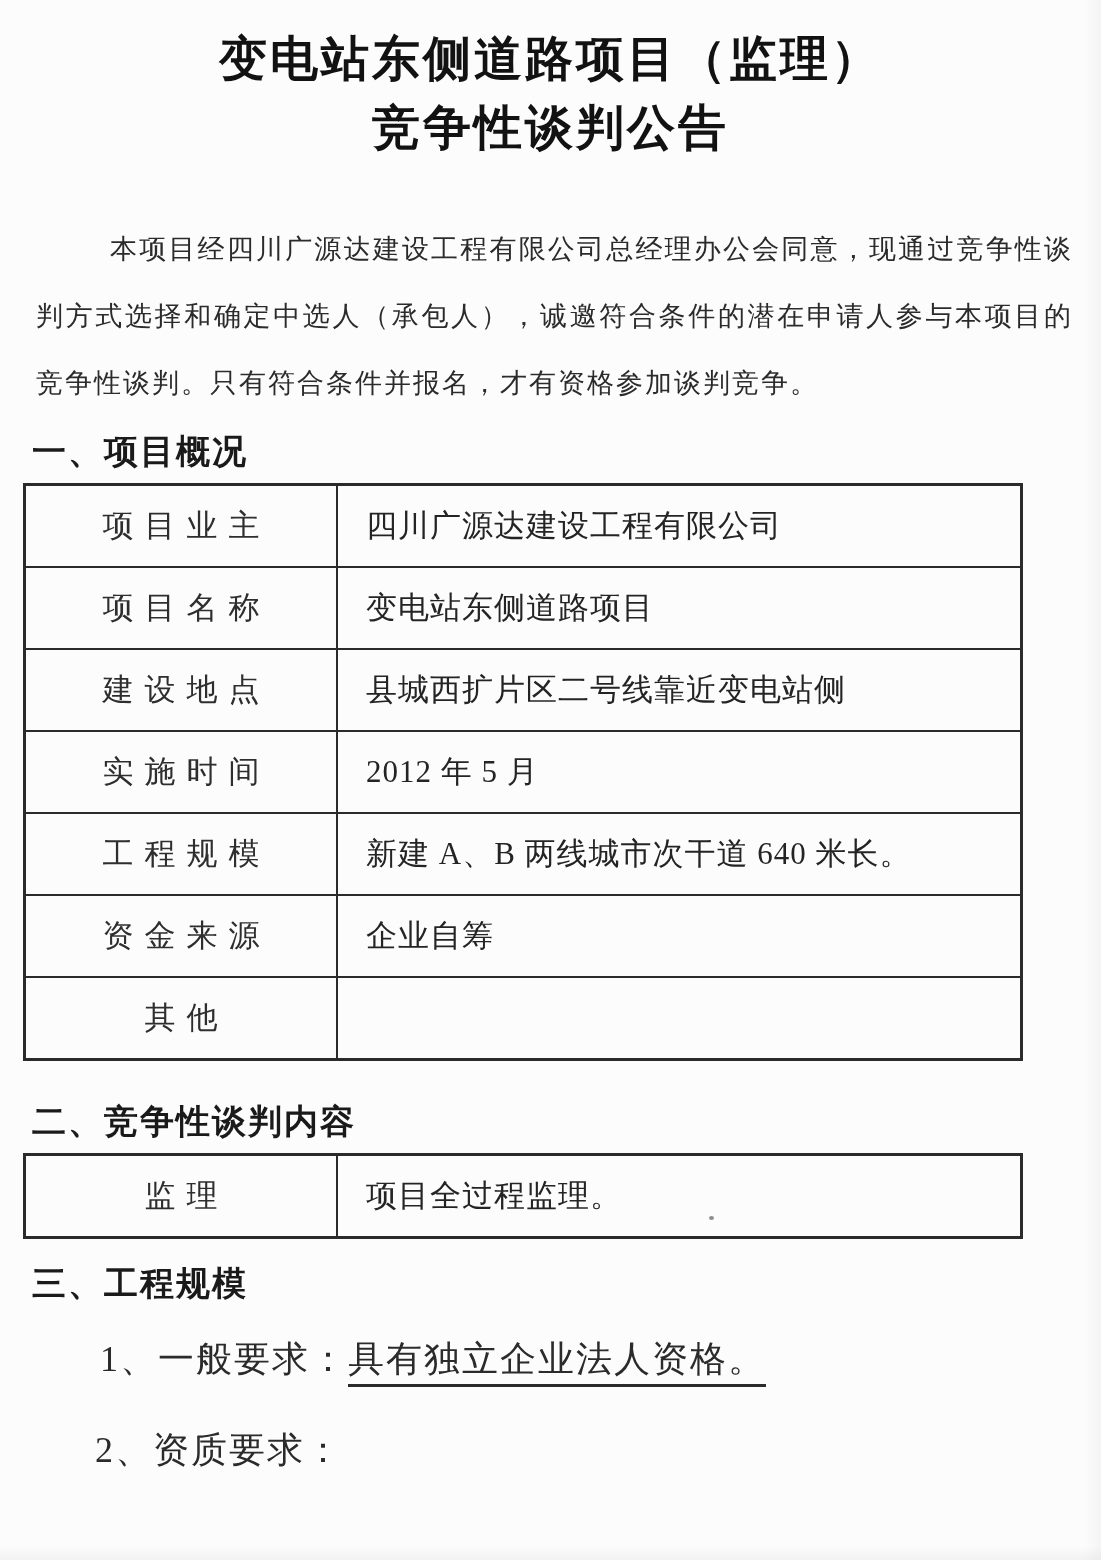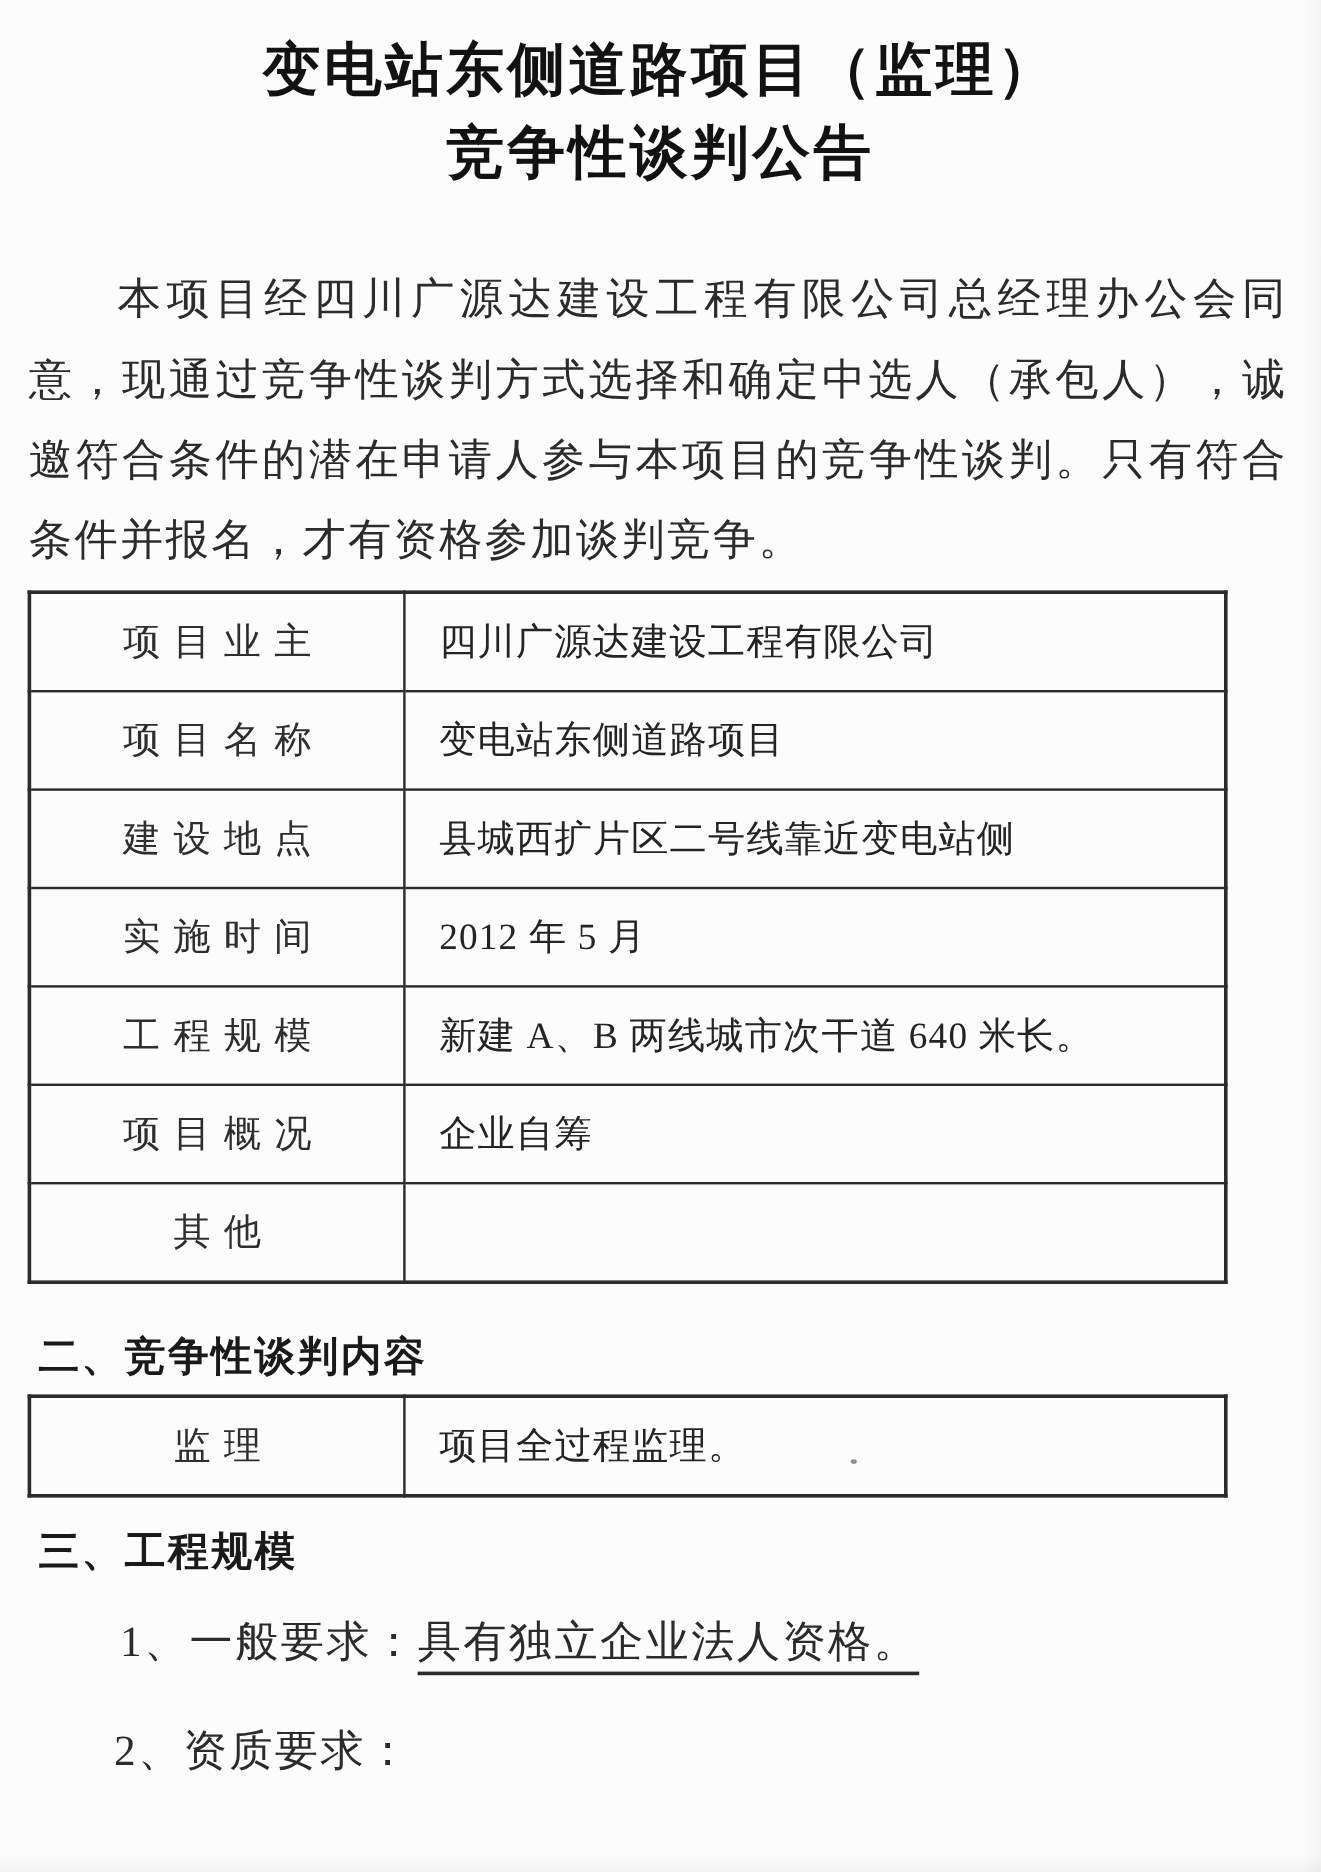"本项目经四川广源达建设工程有限公司总经理办公会同意，现通过竞争性谈判方式选择和确" .intro { font-size: 36px -> 27px; margin: 54px 28px 0 24px -> 54px 28px 0 36px }
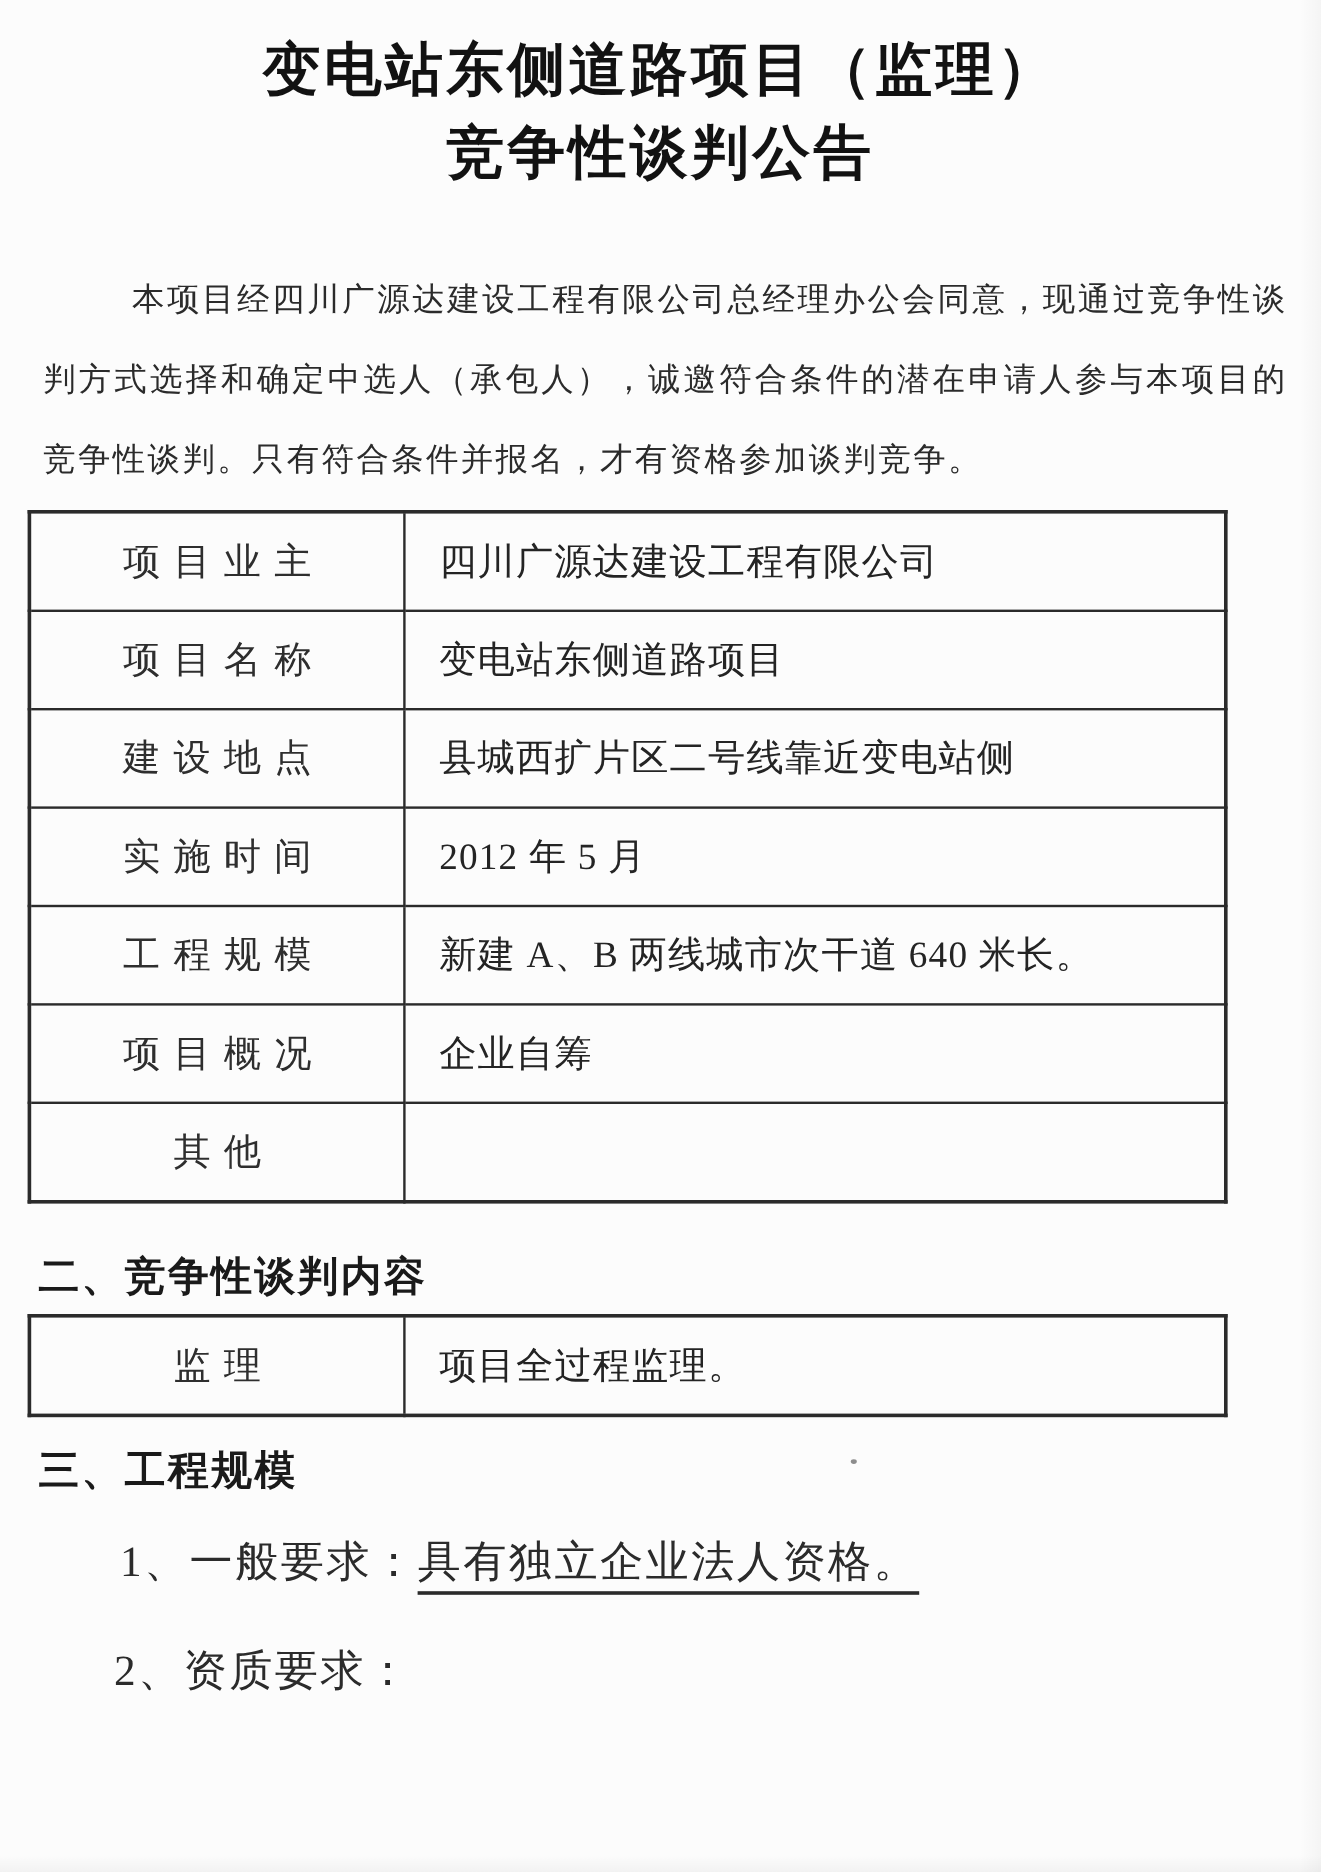"一、项目概况" div.section-heading { html: none -> <div>一、项目概况</div> }
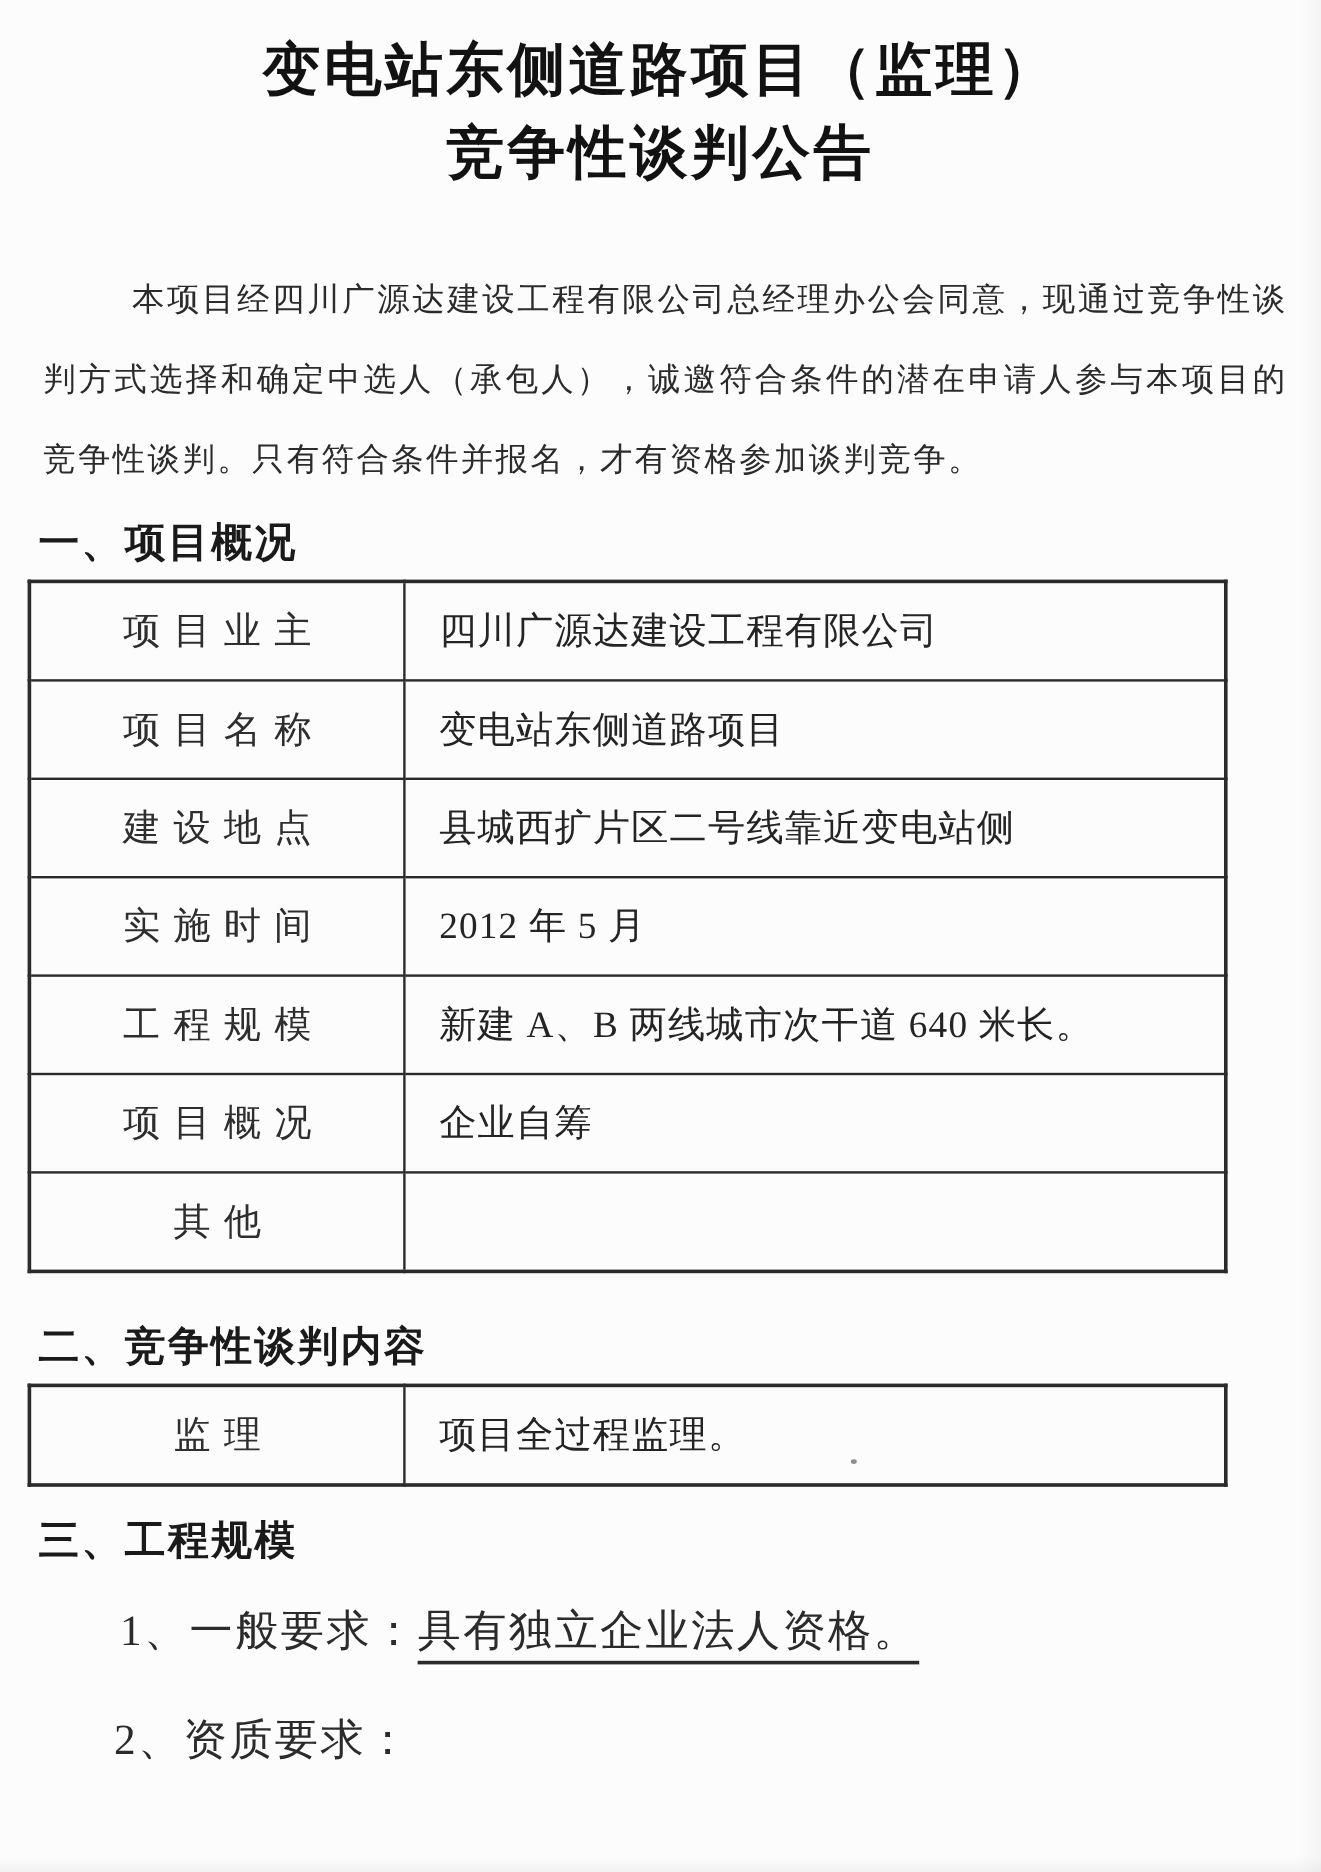"项目概况" td.cell-label { text: 项目概况 -> 资金来源 }
